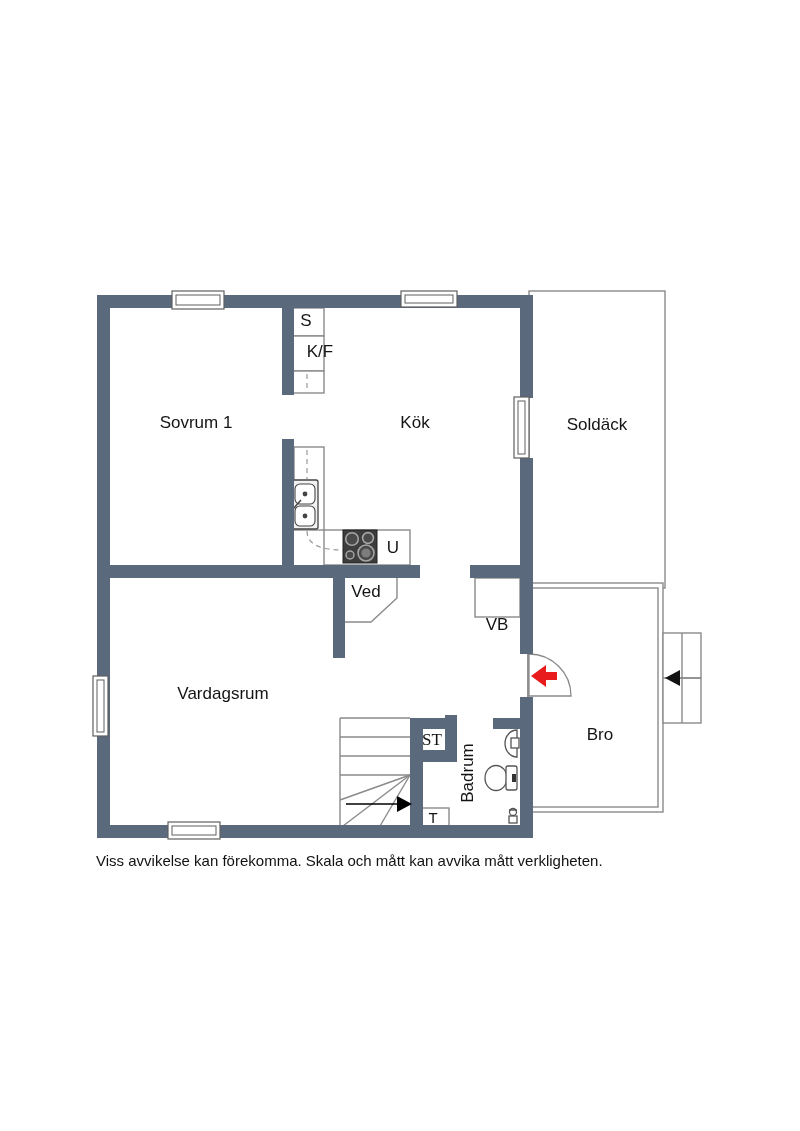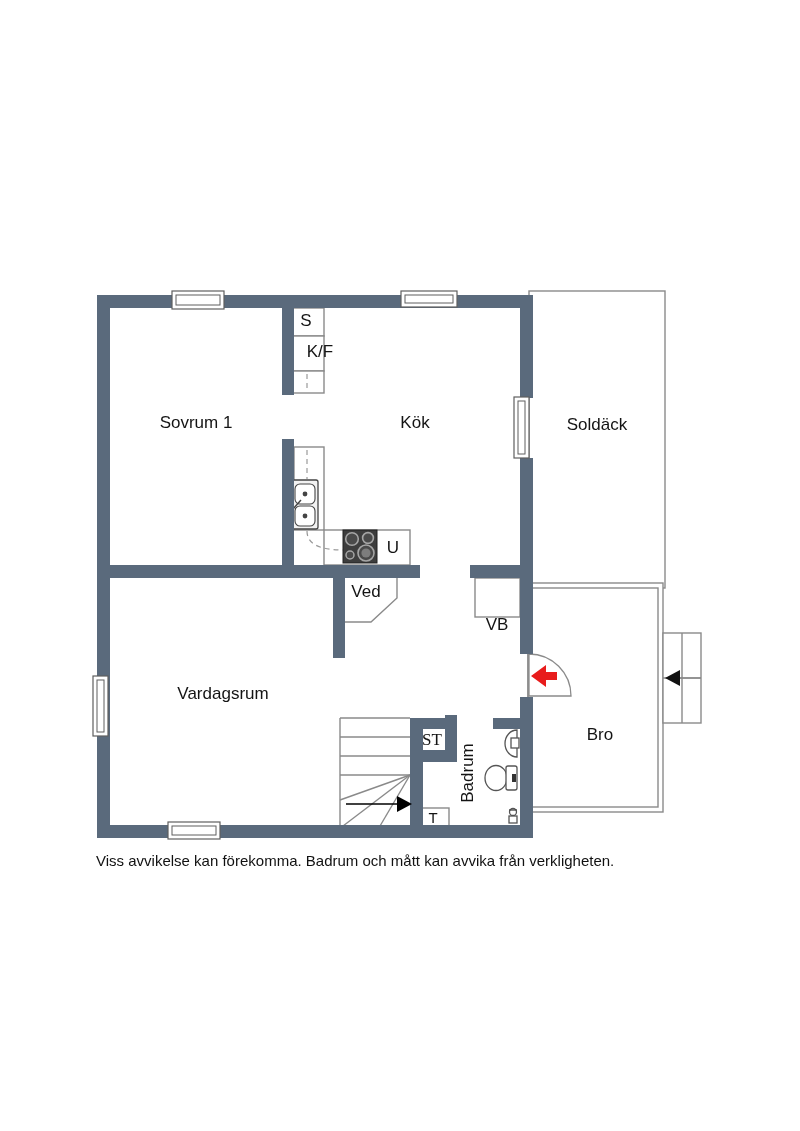"Viss avvikelse kan förekomma. Badrum" div.disclaimer { text: Badrum och mått kan avvika från -> Skala och mått kan avvika mått }
